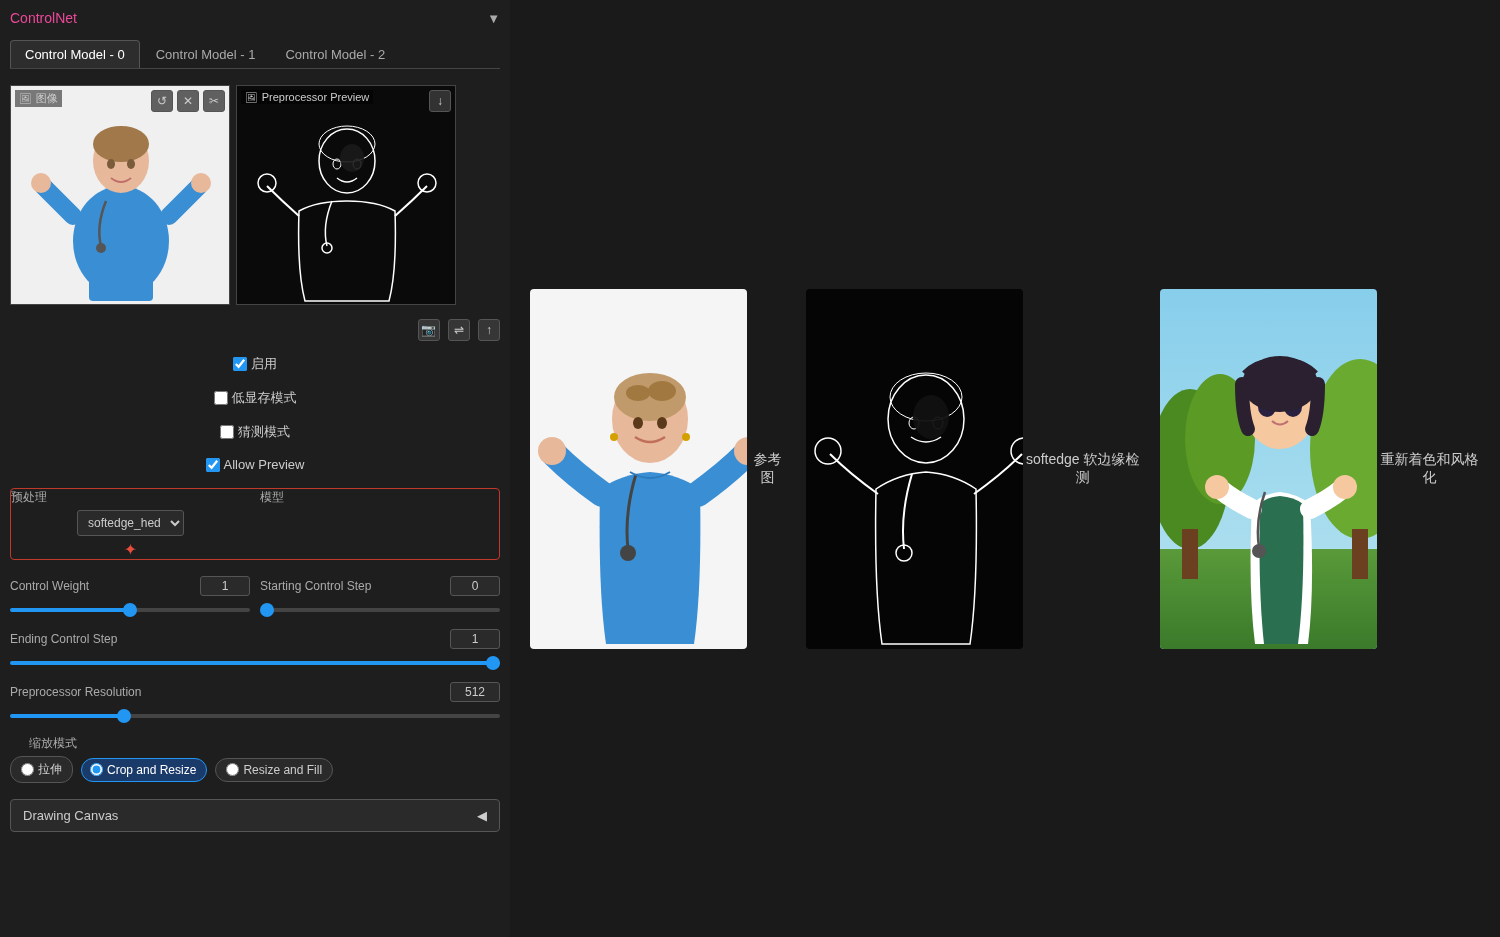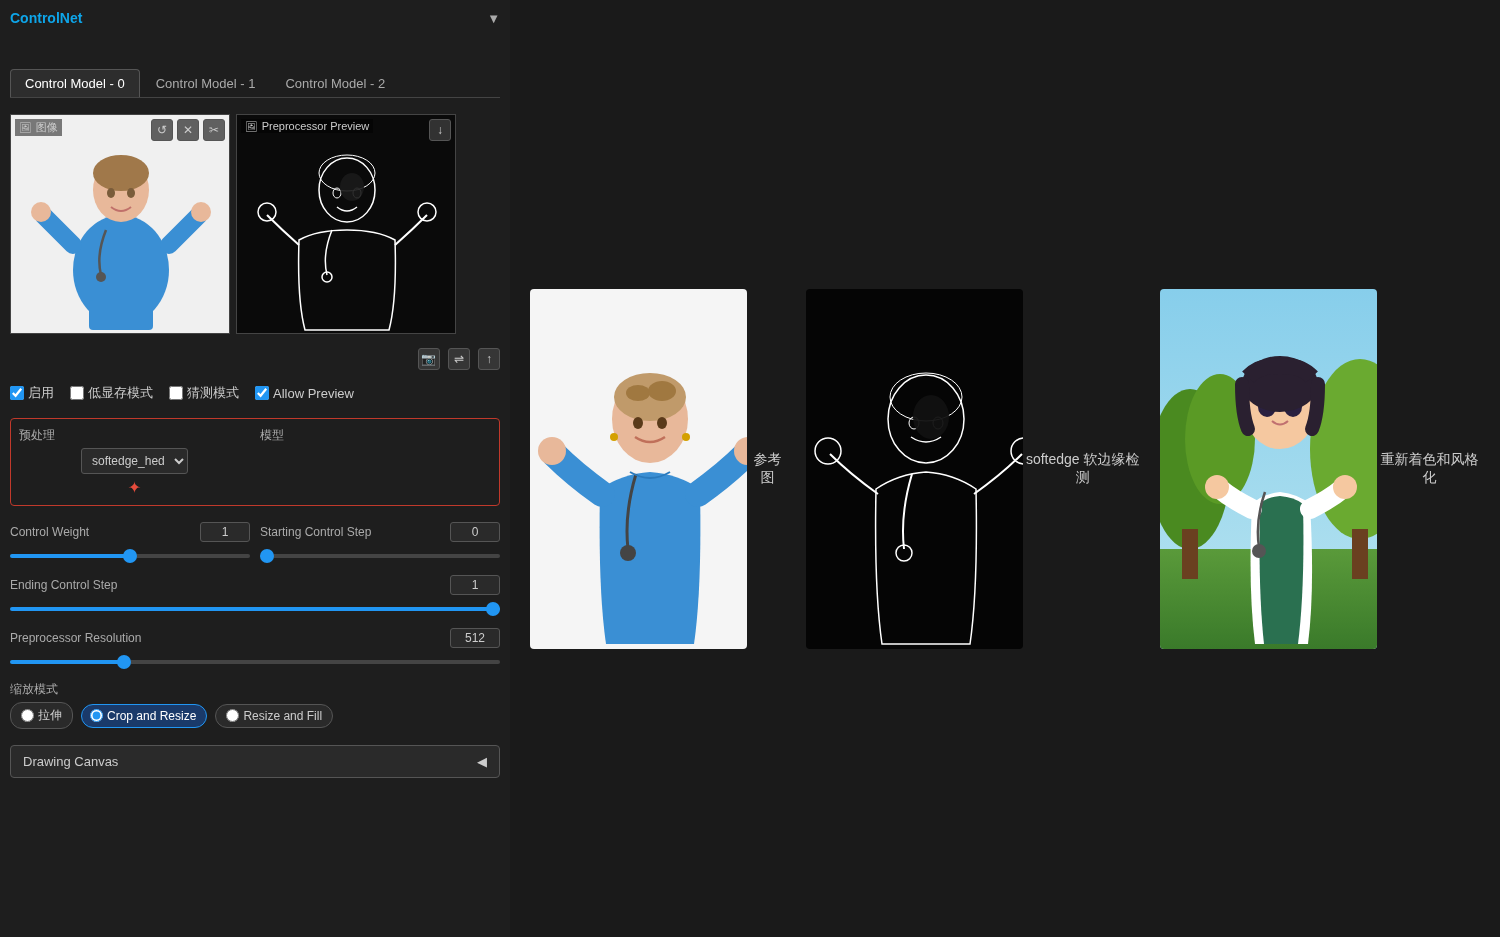"ControlNet" .panel-title { color: #0ea5e9 -> #ec4899; font-weight: bold -> normal }
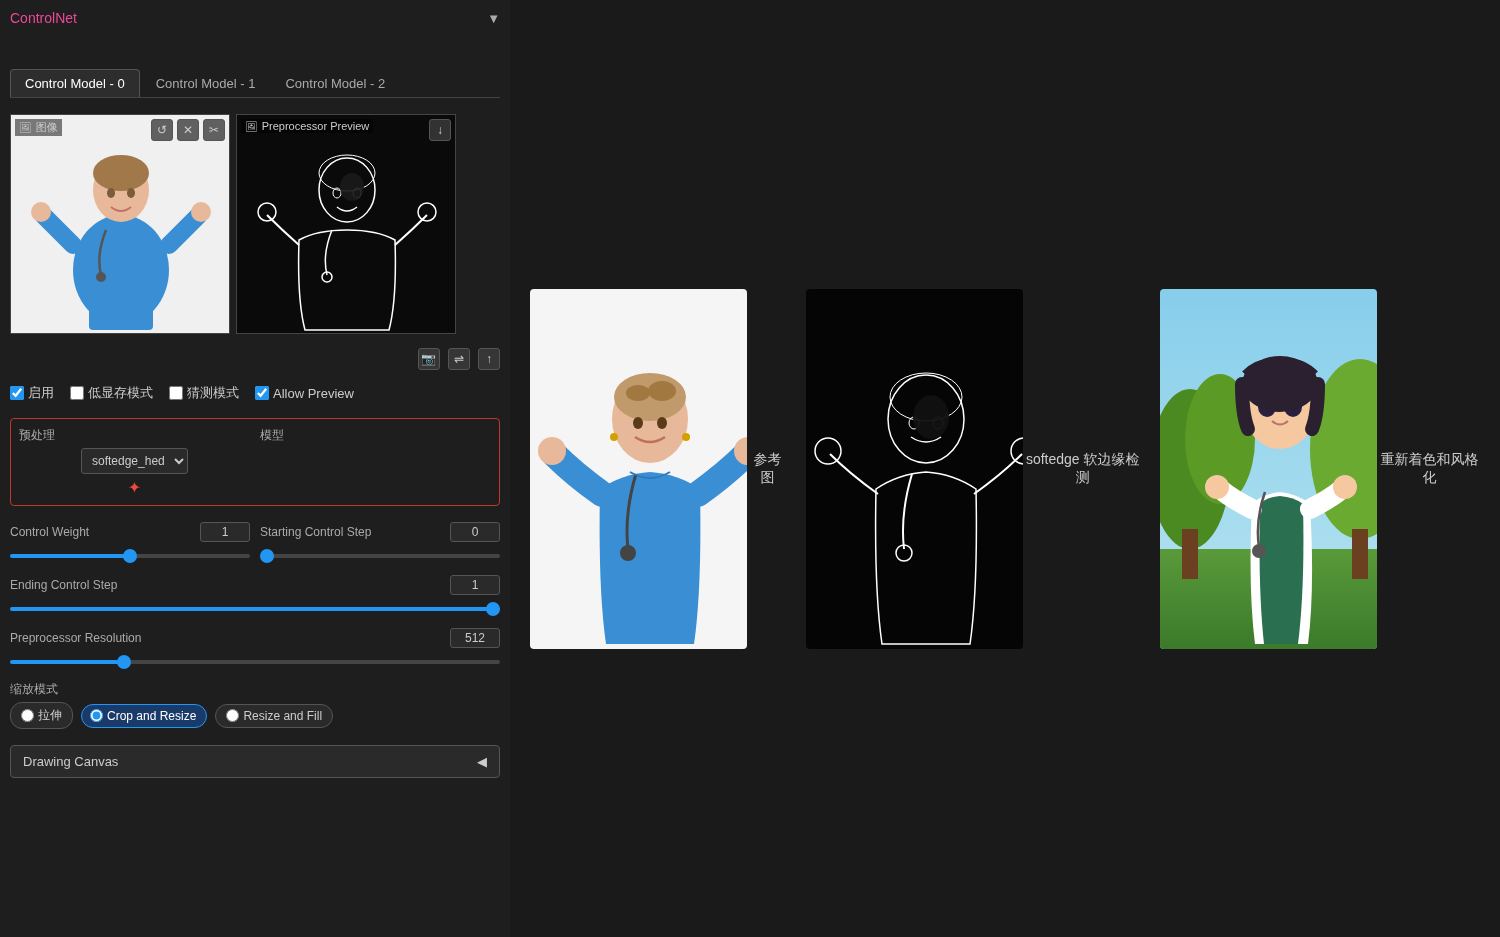"Control Model - 0" .tab { margin-top: 29px -> none }
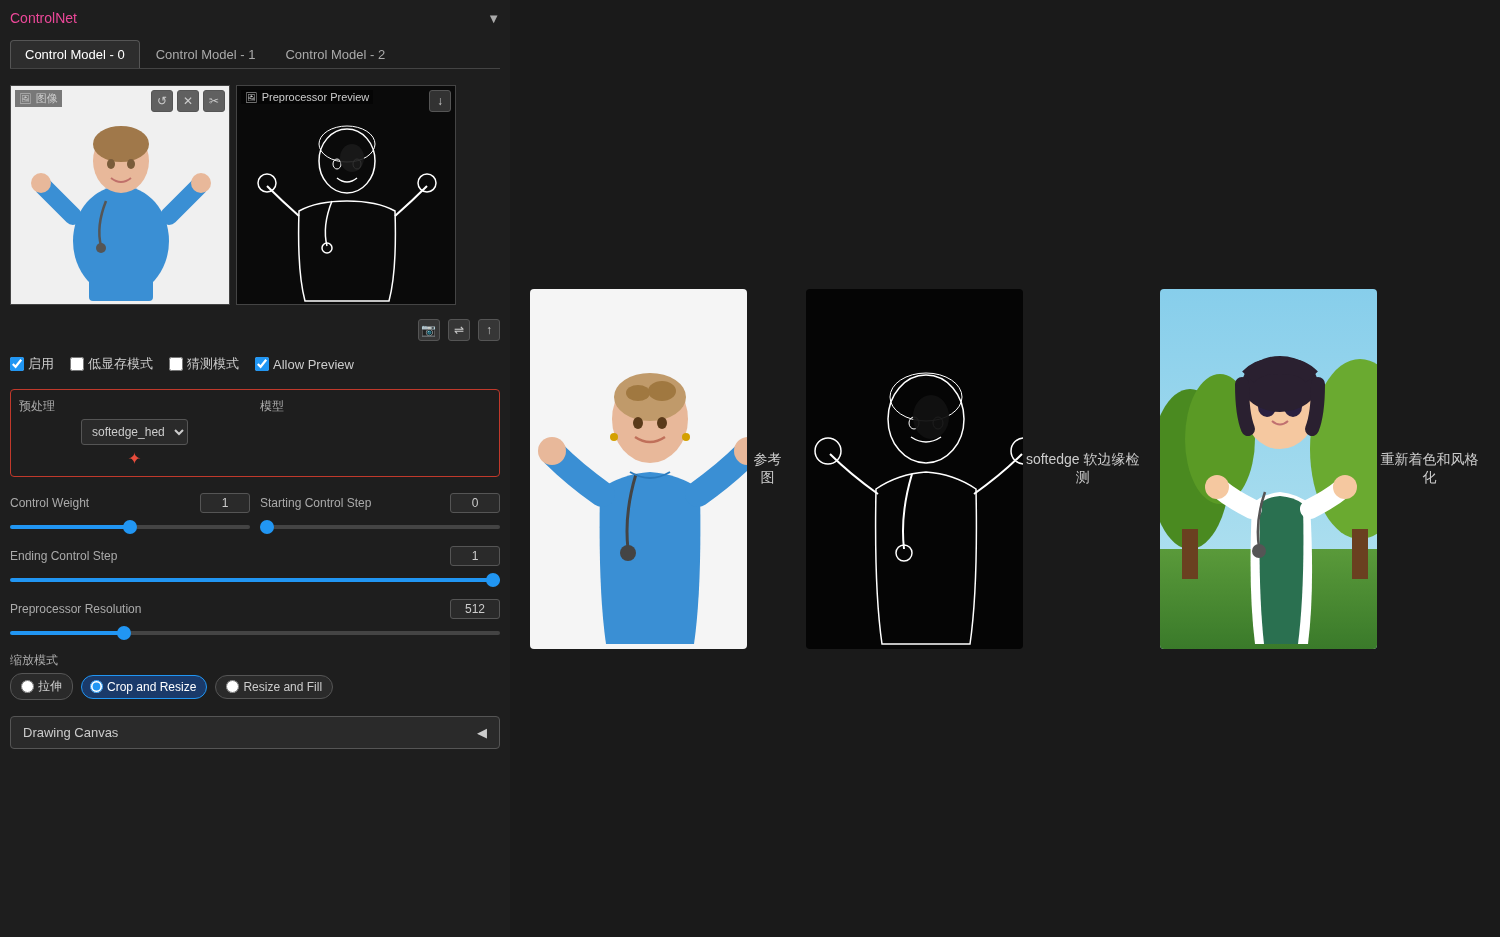"启用" .checkbox-row { flex-direction: none -> column }
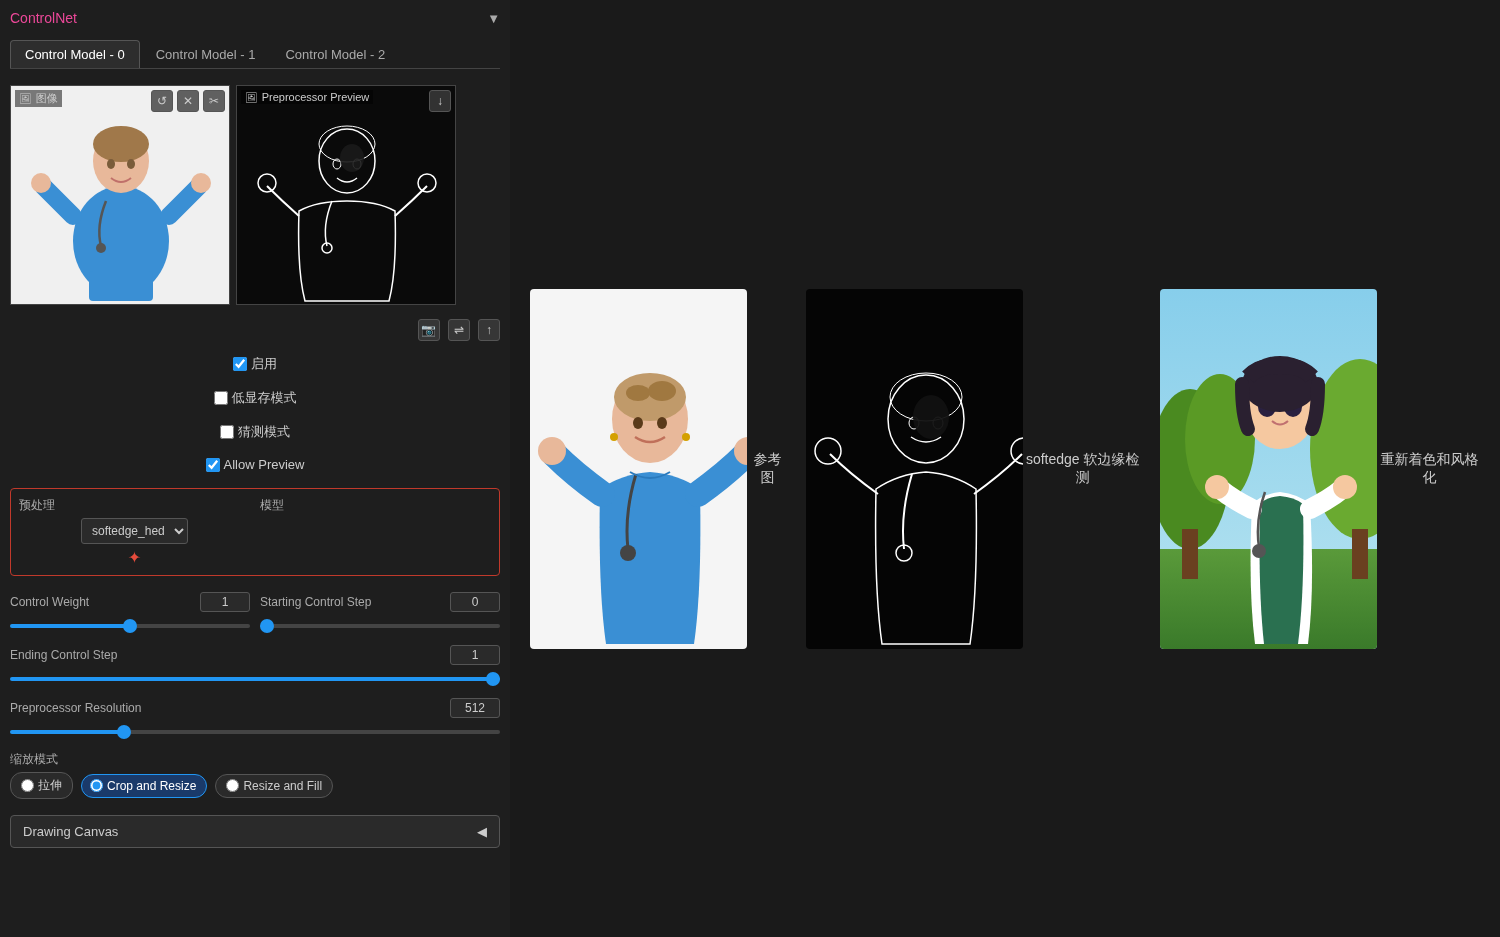"预处理" .model-section { padding: 8px -> 0 }
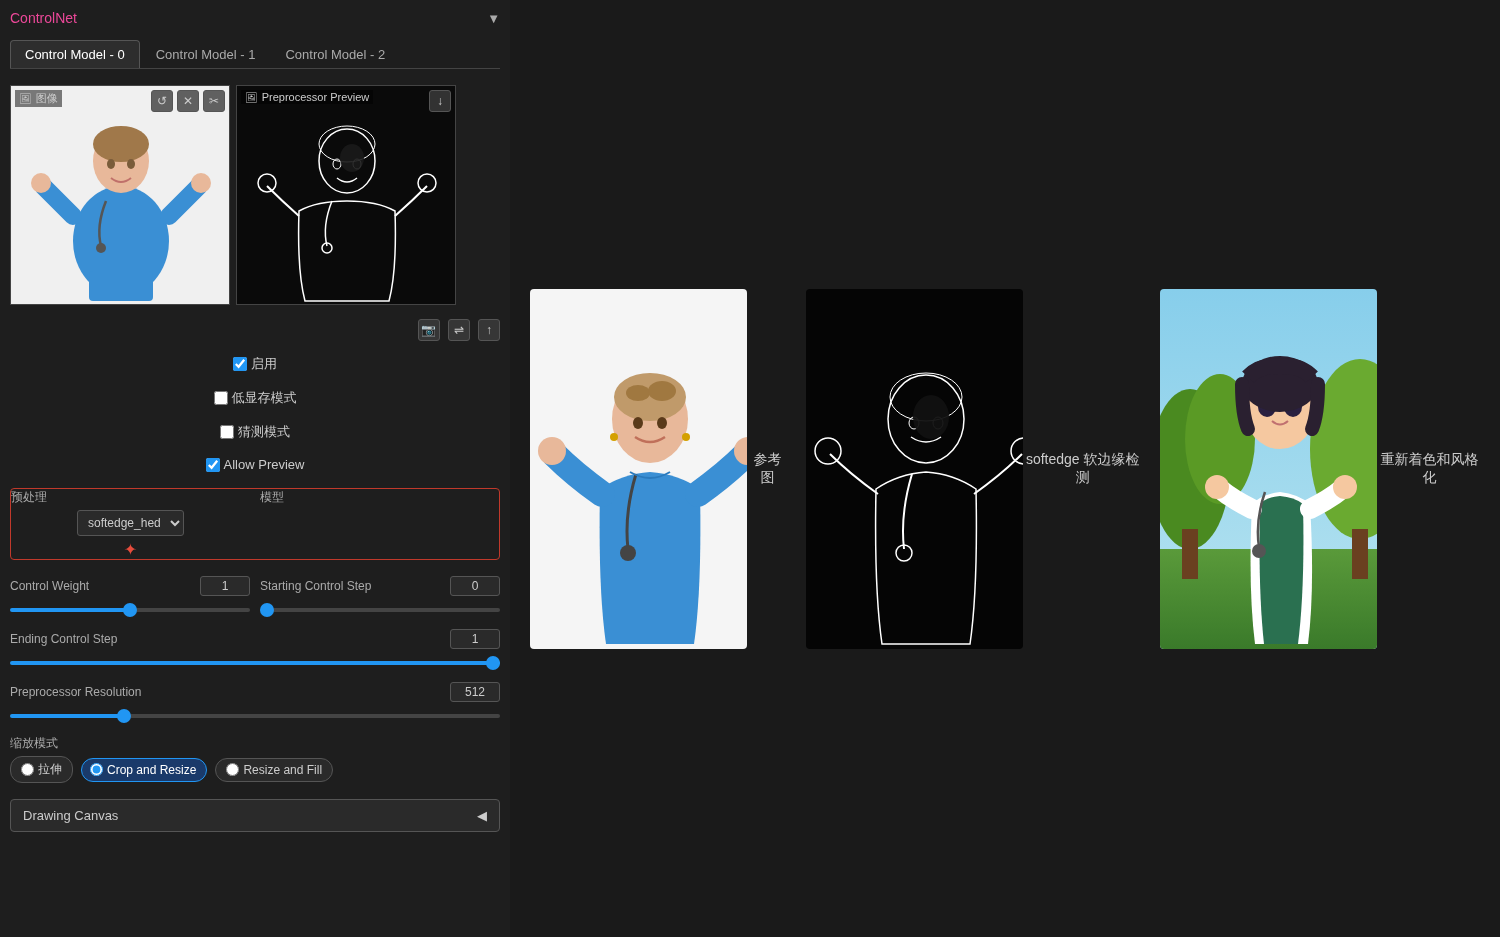"缩放模式" .zoom-label { margin-left: none -> 19px }
